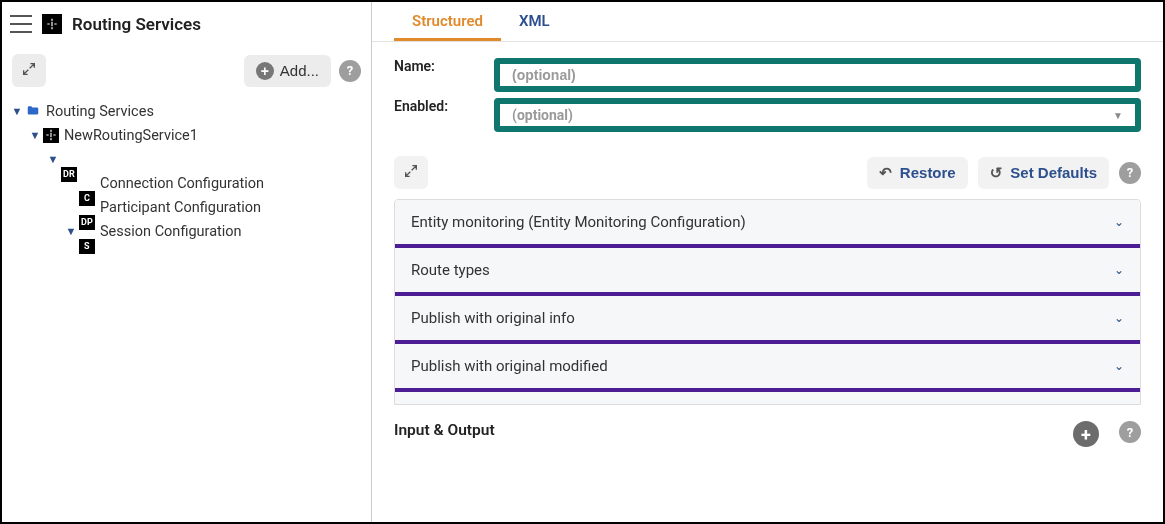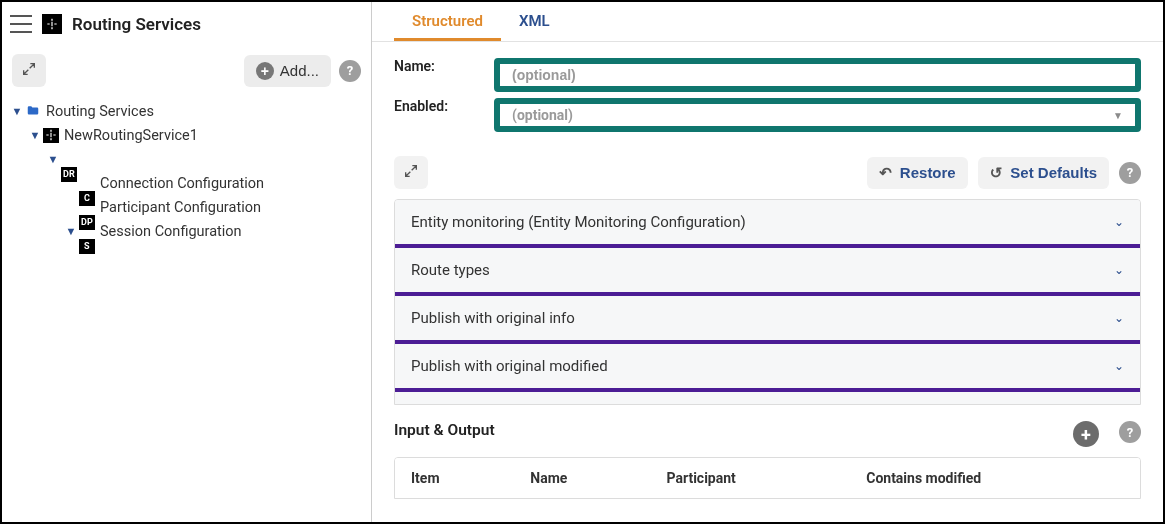"Item" div.io-table { html: <div> <table> <thead> <tr> <th>Item</th> <th>Name</th> <th>Participant</th> <th>Contains modified</th> </tr> </thead> </table> </div> -> none }
